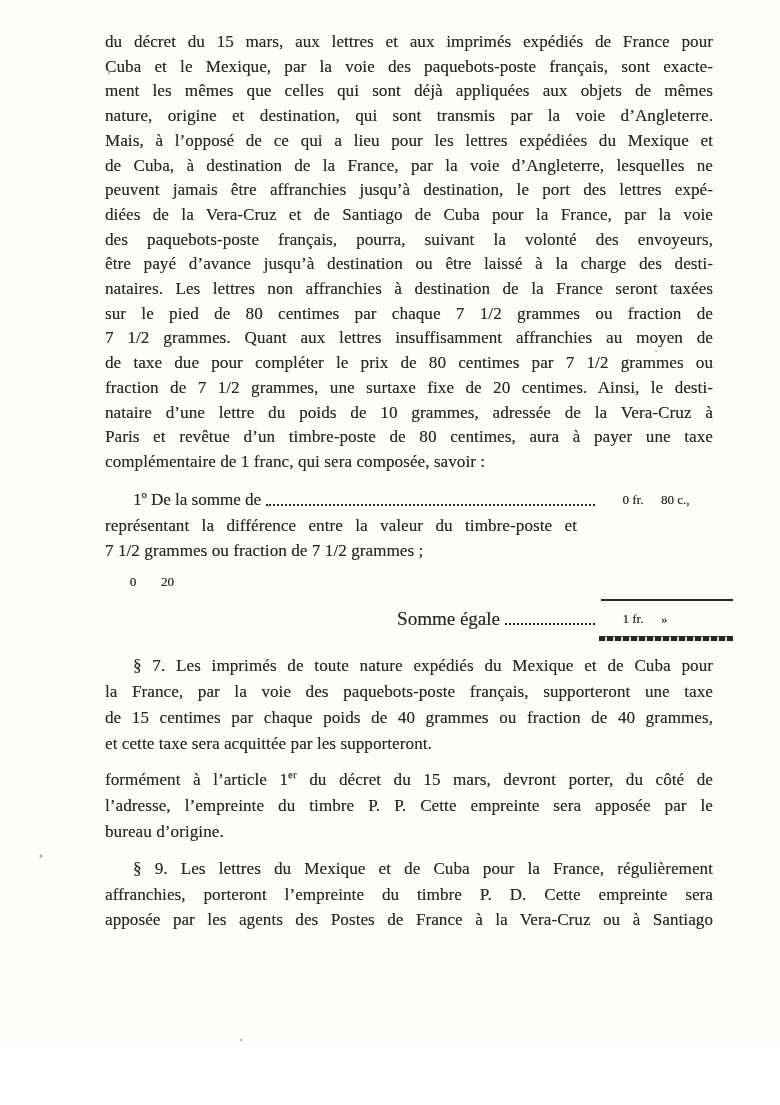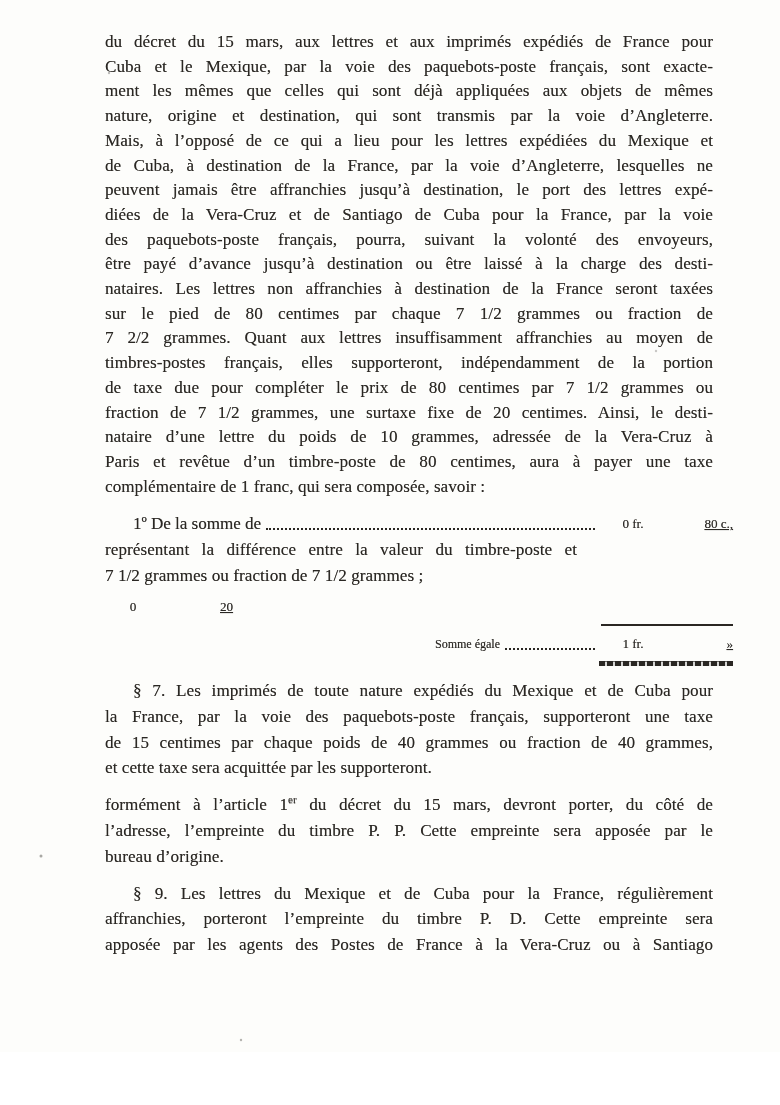"7 2/2 grammes. Quant aux" div.ln { text: 2/2 -> 1/2 }
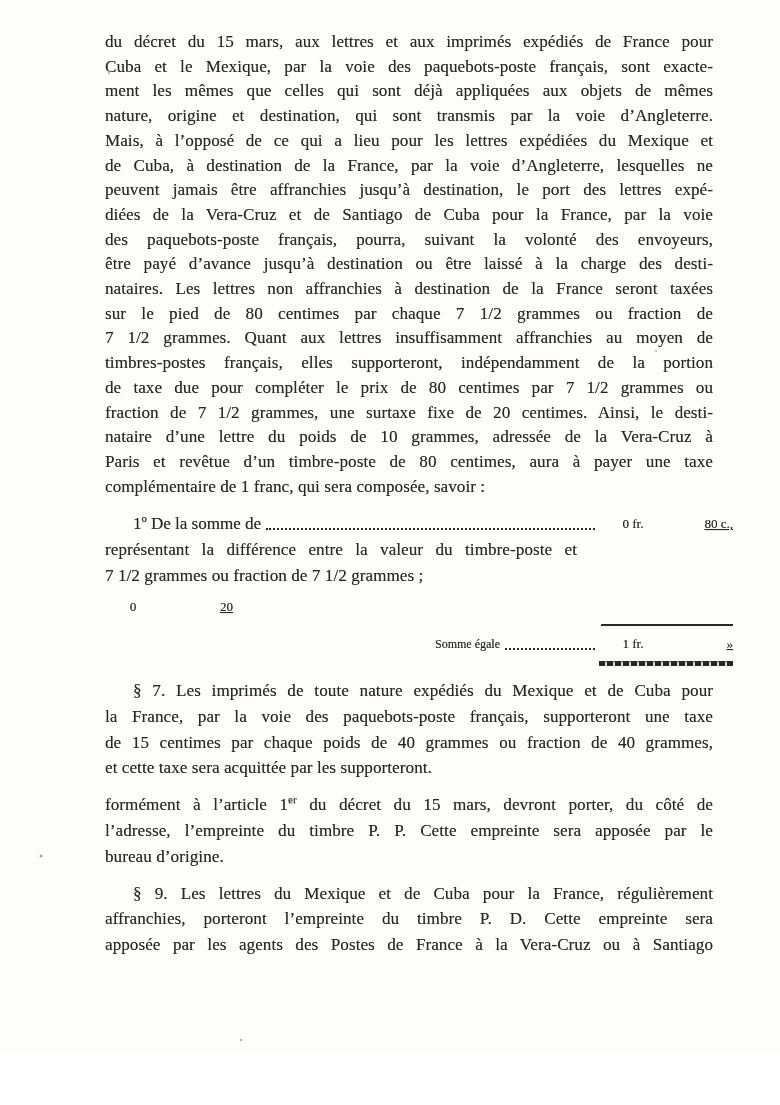"timbres-postes français, elles" div.ln { html: <div>timbres-postes français, elles supporteront, indépendamment de la portion</div> -> none }
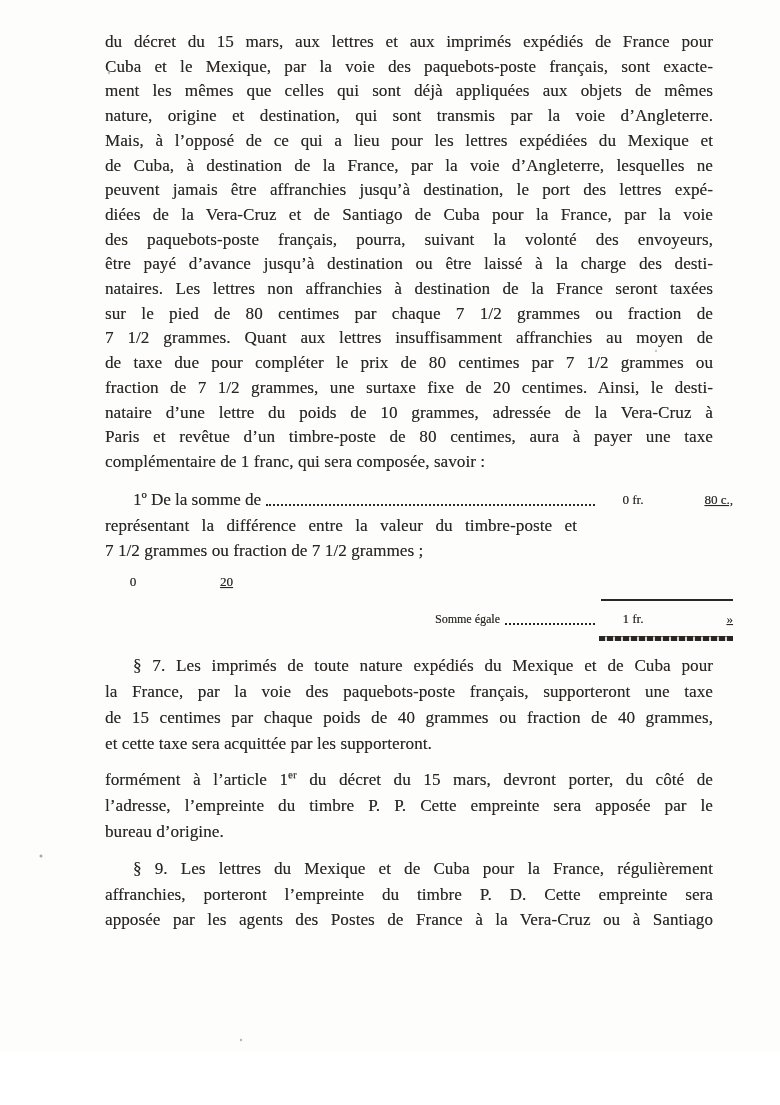"80 c.," .amt .c { text-align: right -> left; text-decoration: underline -> none }
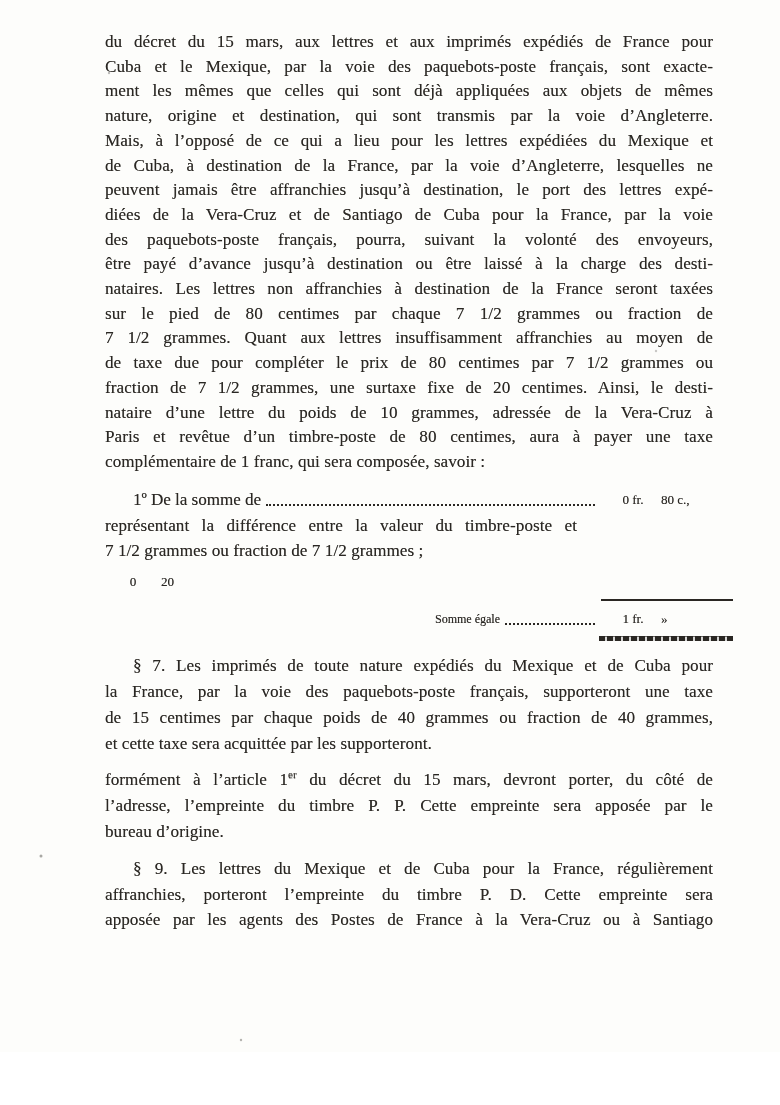"Somme égale" .total-label { font-size: 12px -> 19px }
